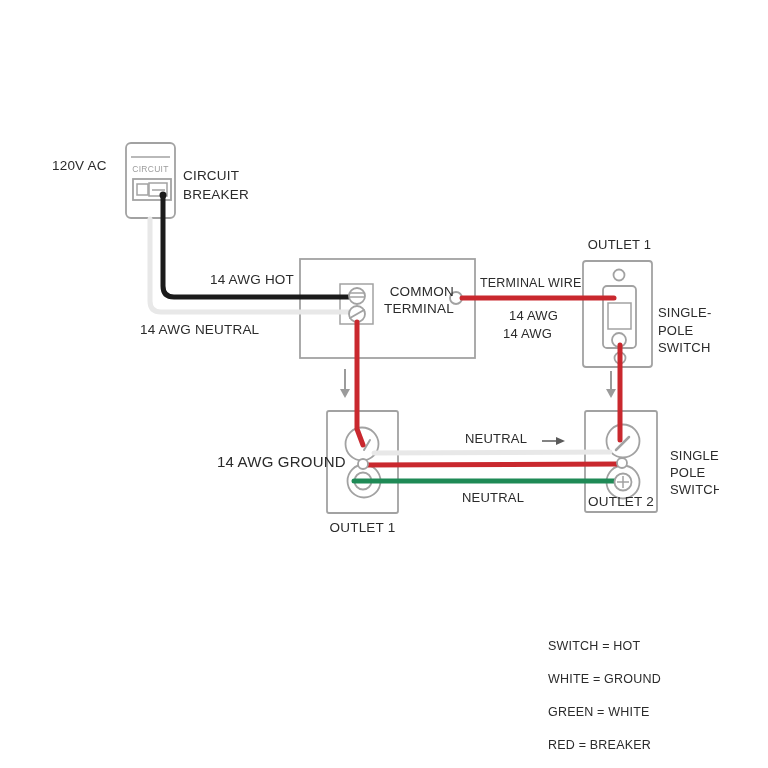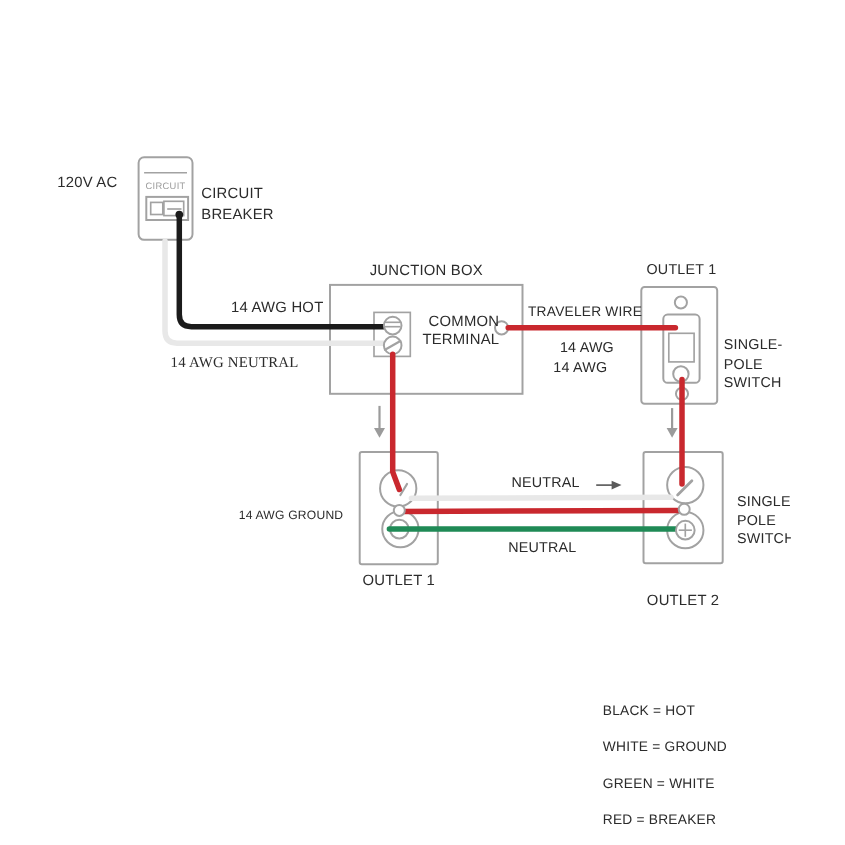"JUNCTION BOX" div.lbl { html: <div>JUNCTION BOX</div> -> none }
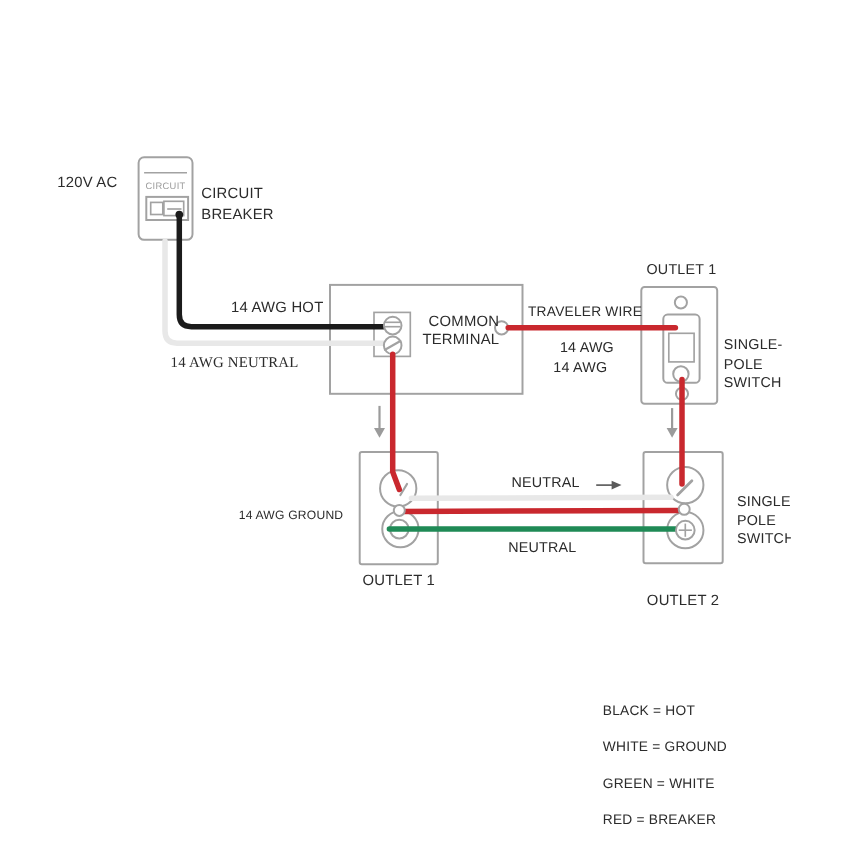"TRAVELER WIRE" div.lbl { text: TRAVELER -> TERMINAL }
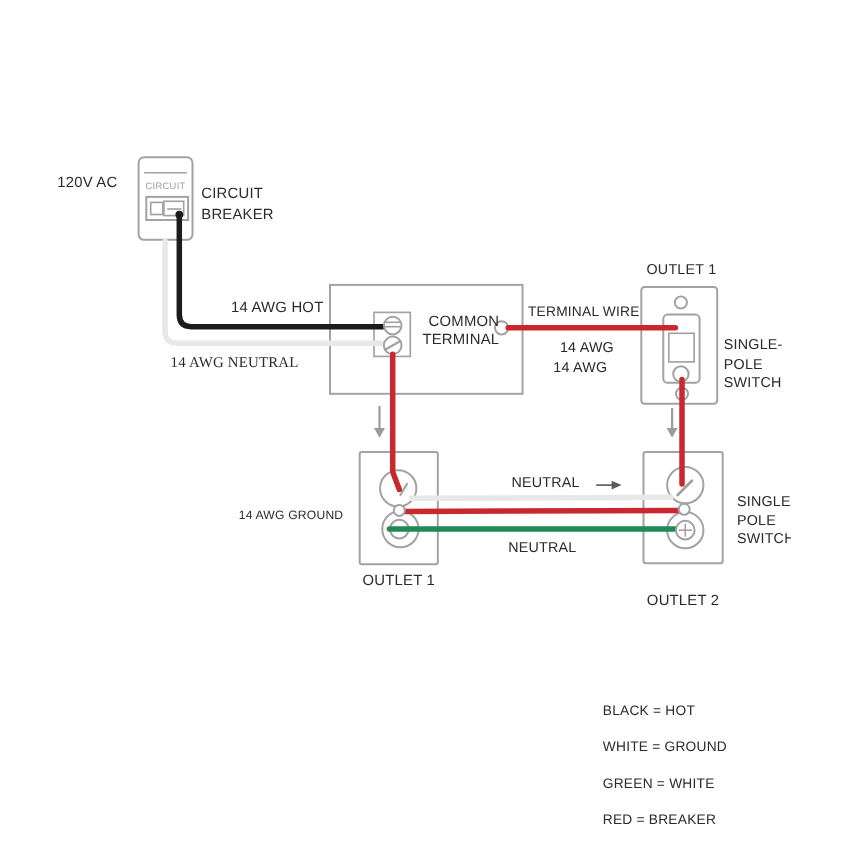"14 AWG NEUTRAL" div.lbl { font-family: Liberation Serif, serif -> none; left: 155px -> 140px }
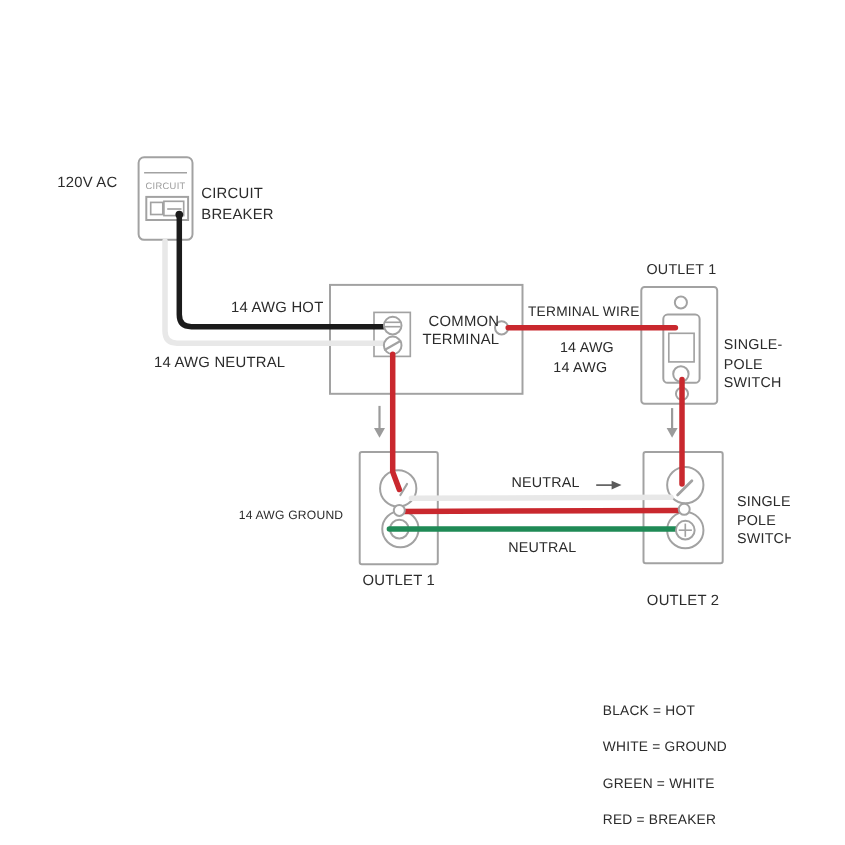"14 AWG GROUND" div.lbl { font-size: 11px -> 15px; top: 463px -> 453px }
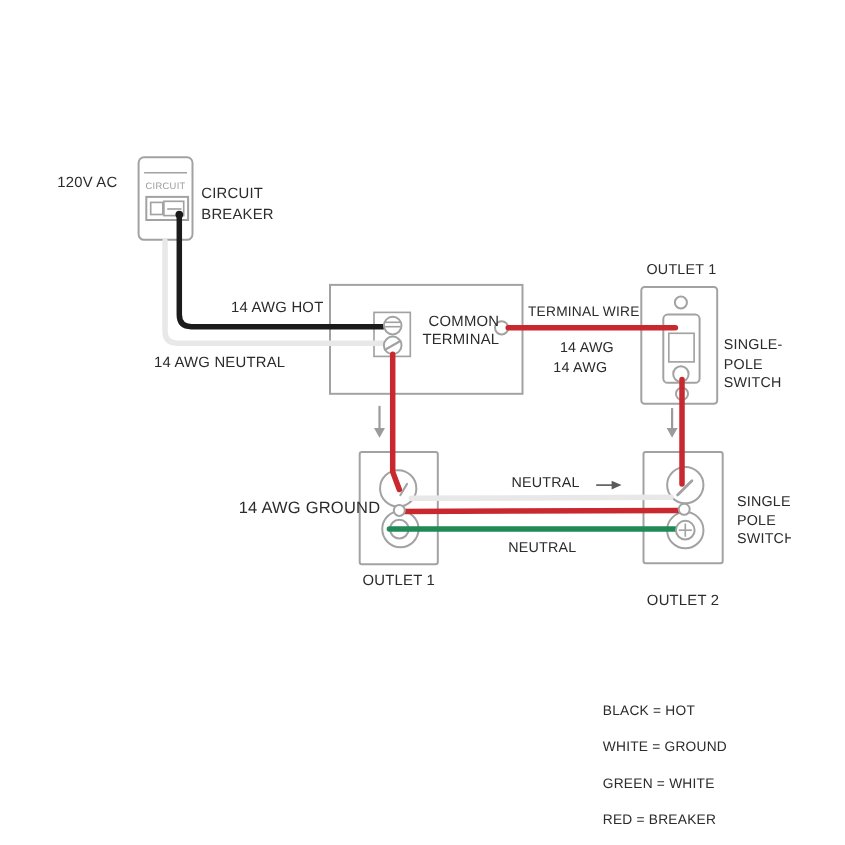"OUTLET 2" div.lbl { top: 538px -> 494px }
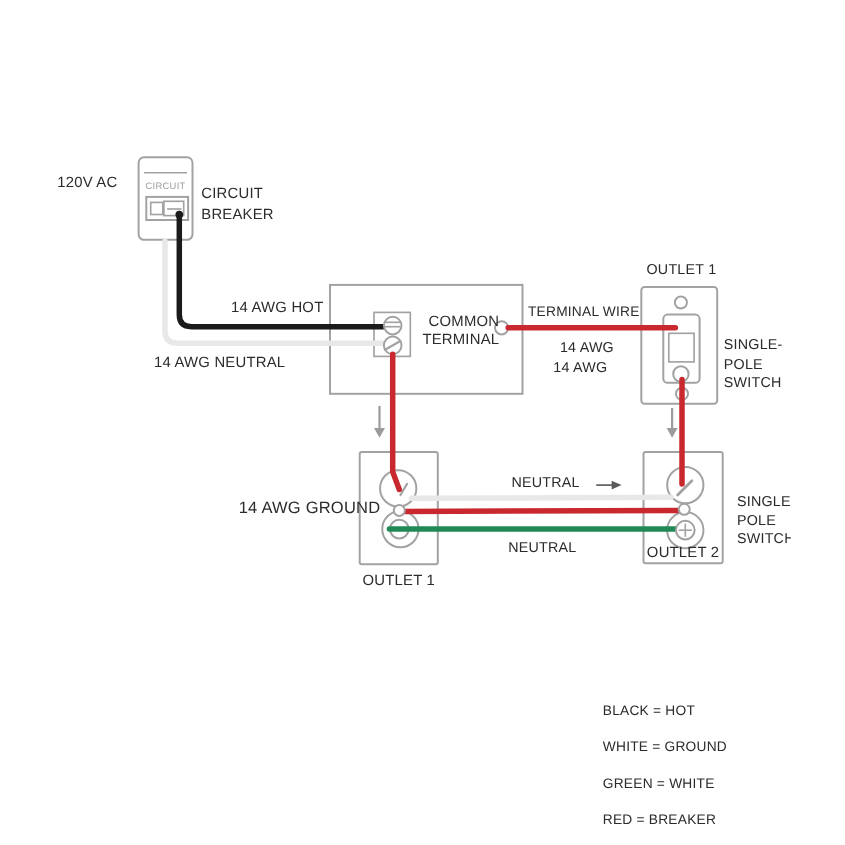"BLACK = HOT" div { text: BLACK -> SWITCH }
